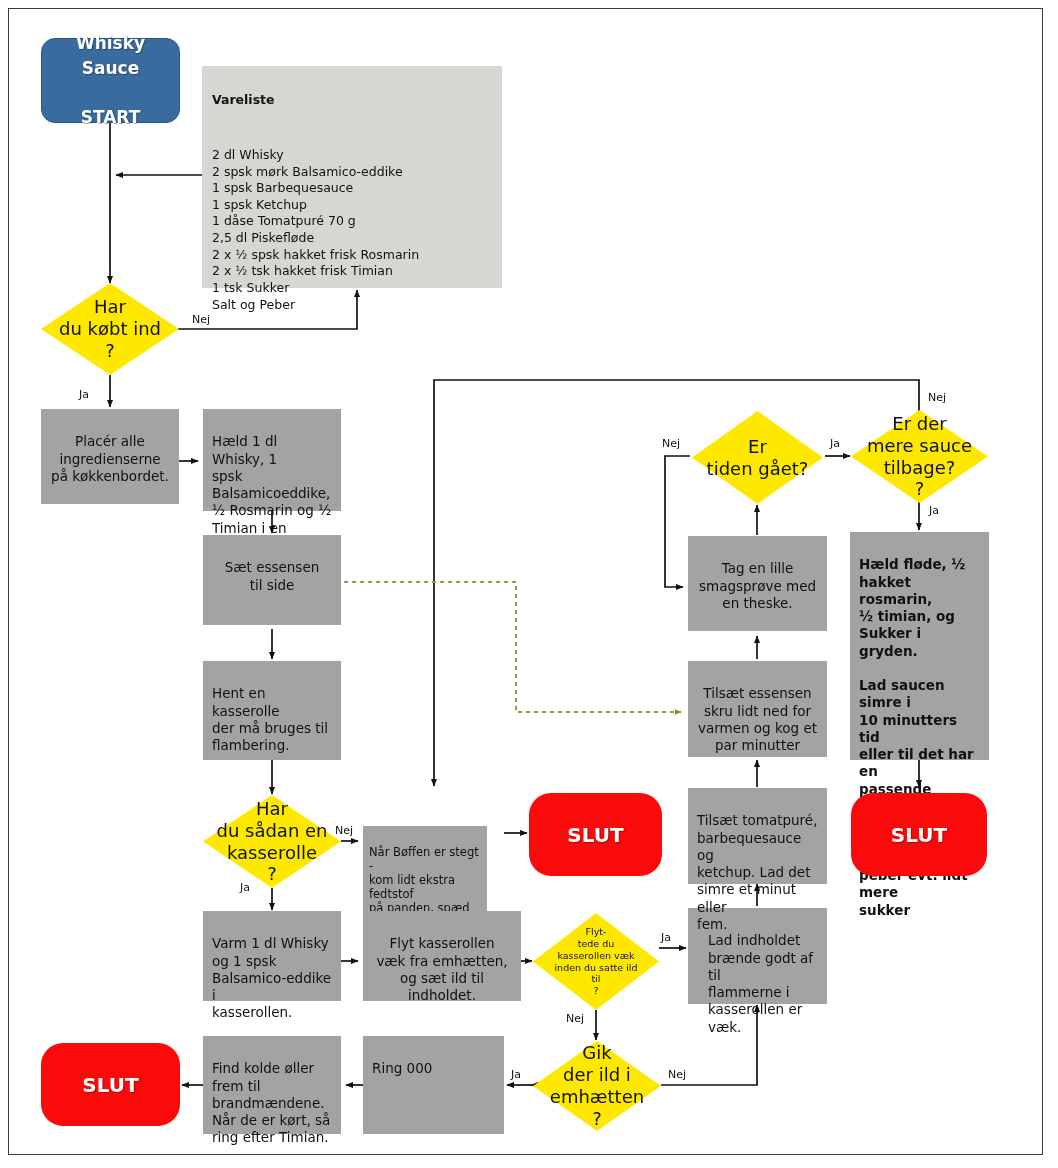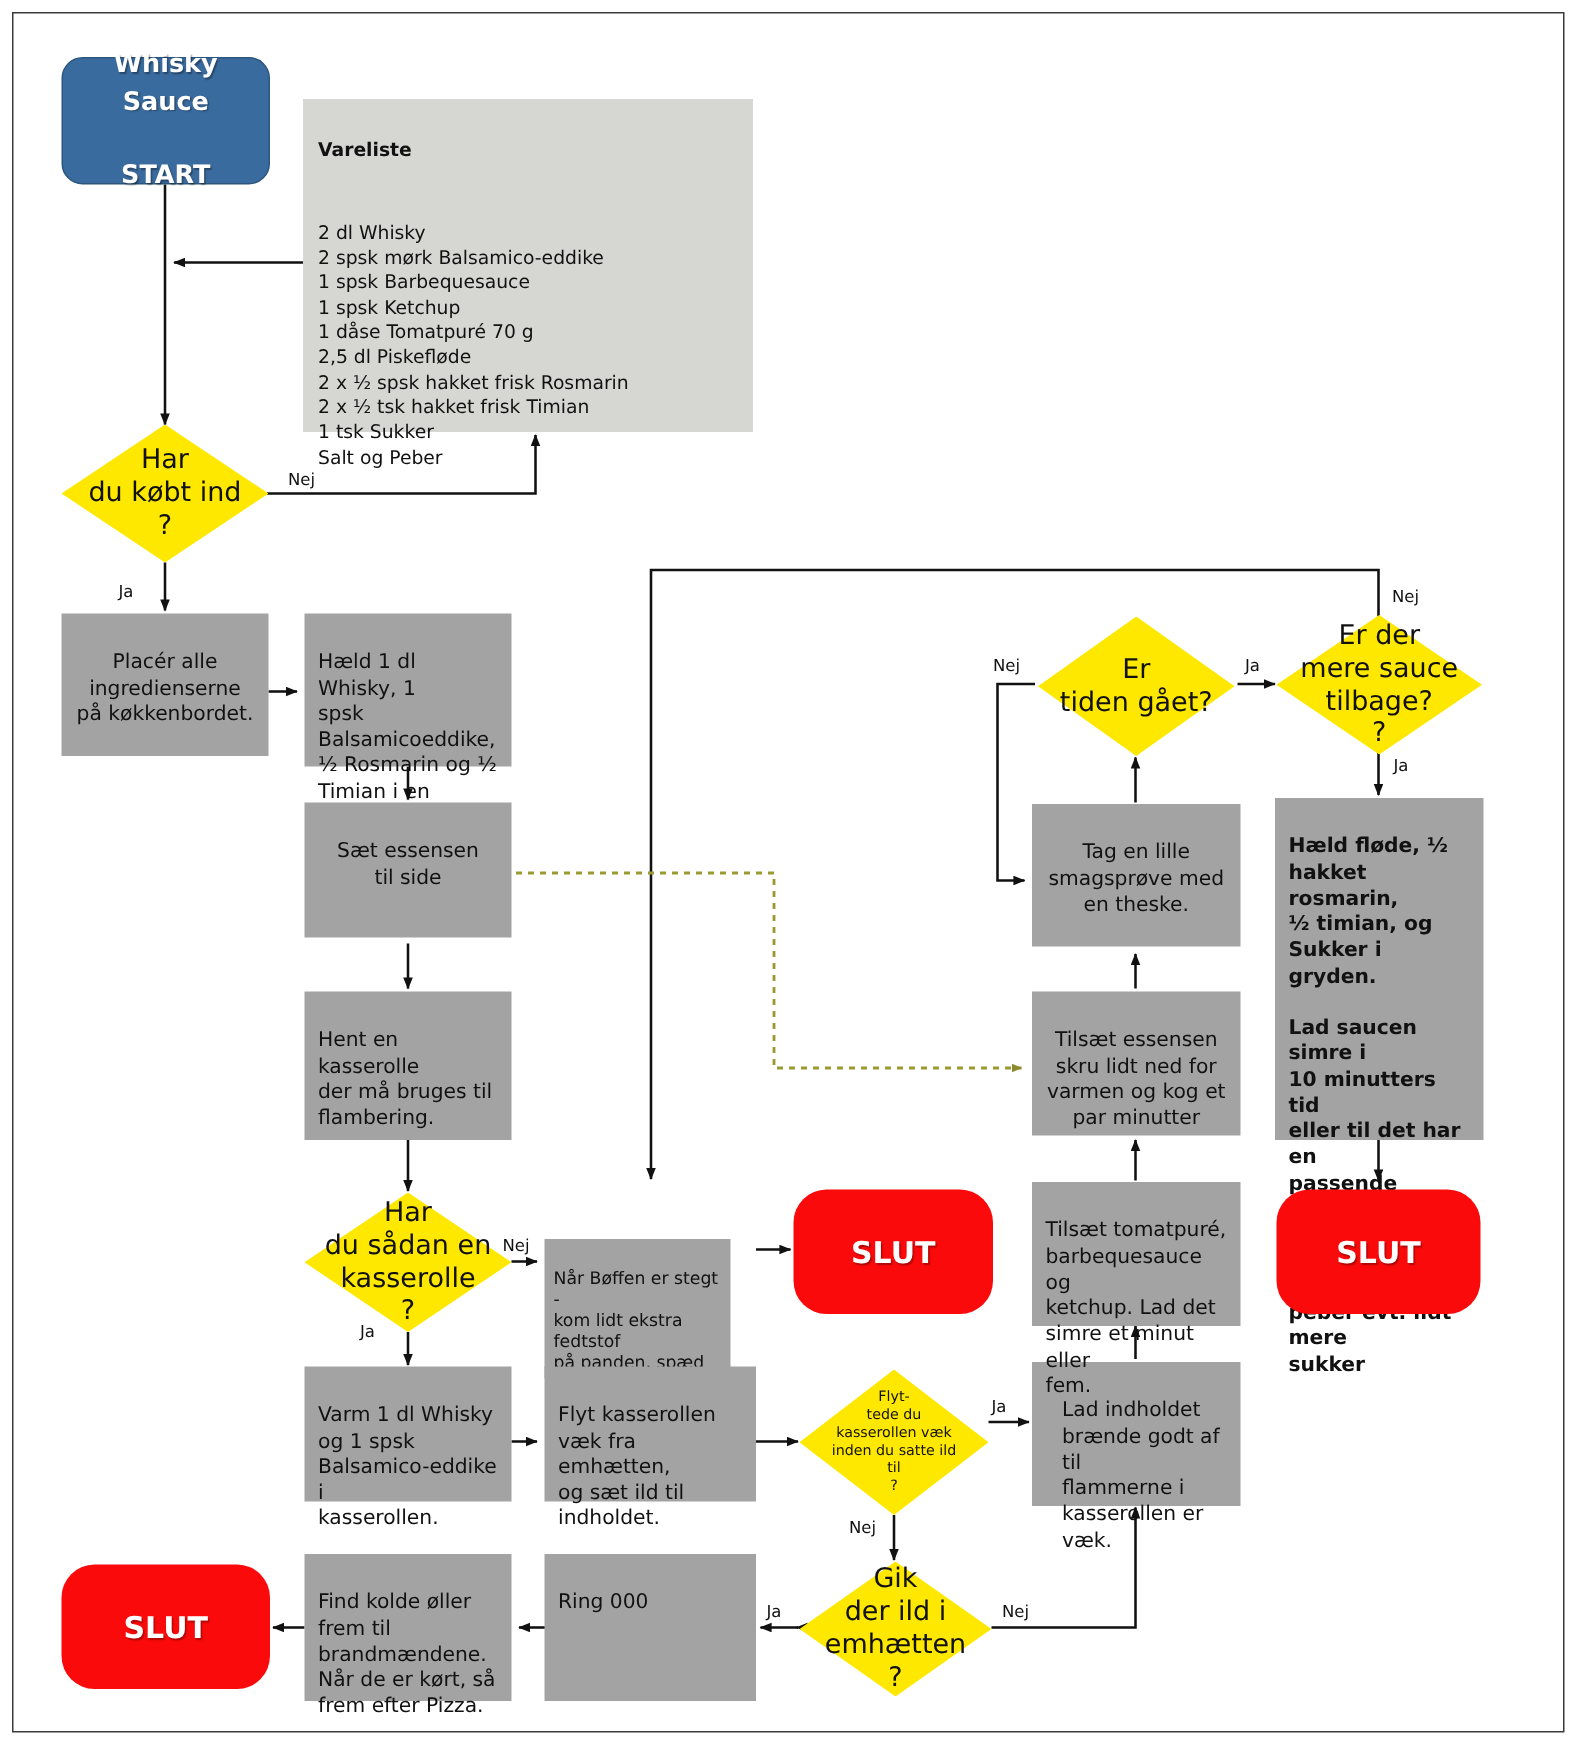"Flyt kasserollen" div.node { text-align: none -> center; width: 141px -> 158px }
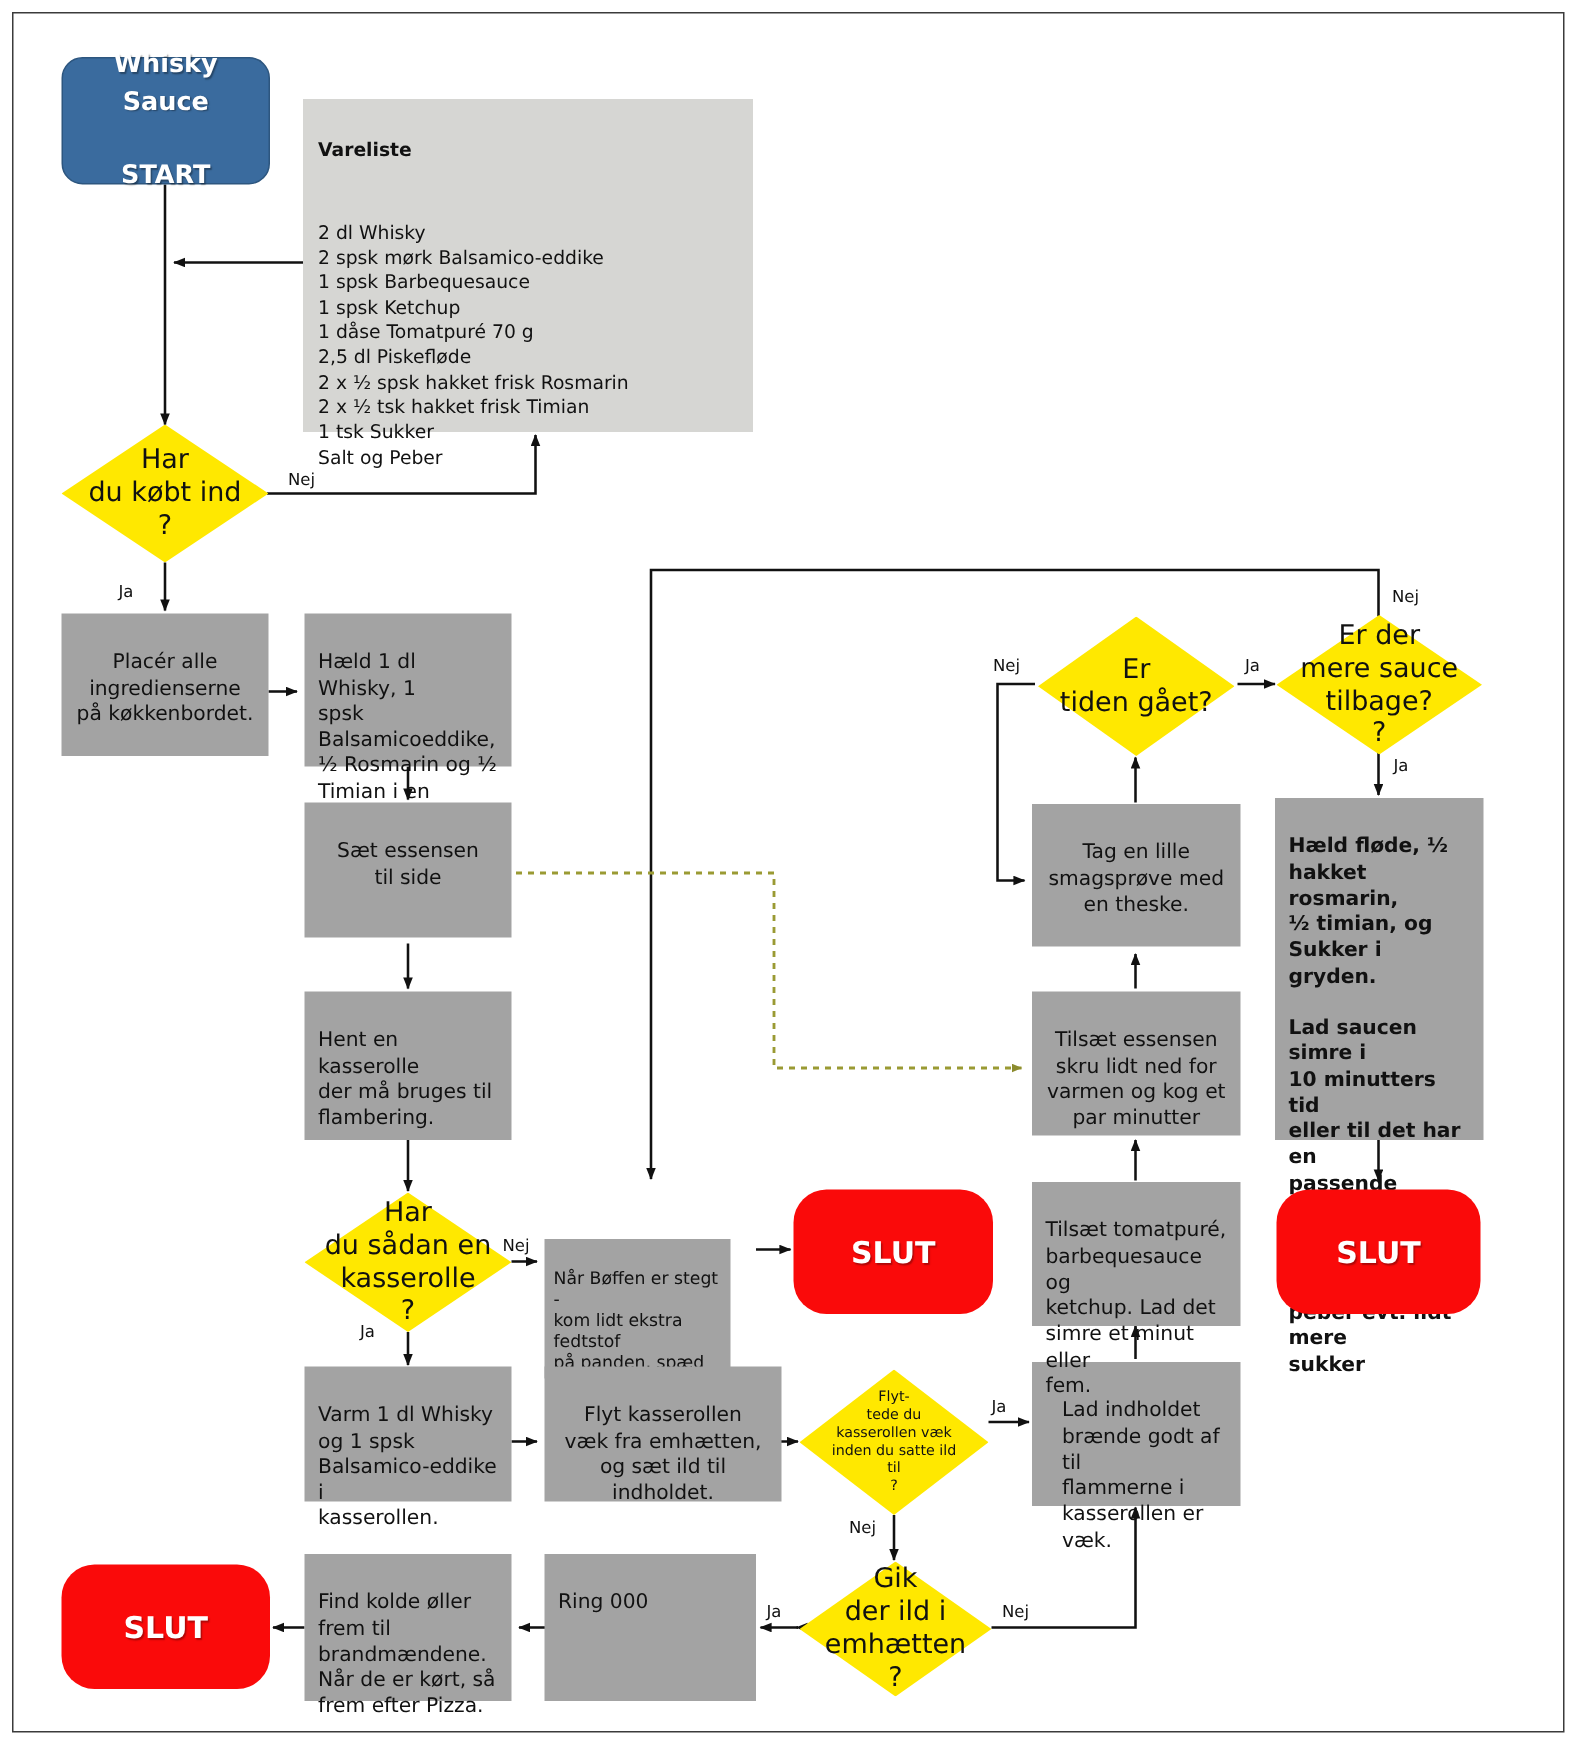"Find kolde øller" span { text: frem efter Pizza -> ring efter Timian }
